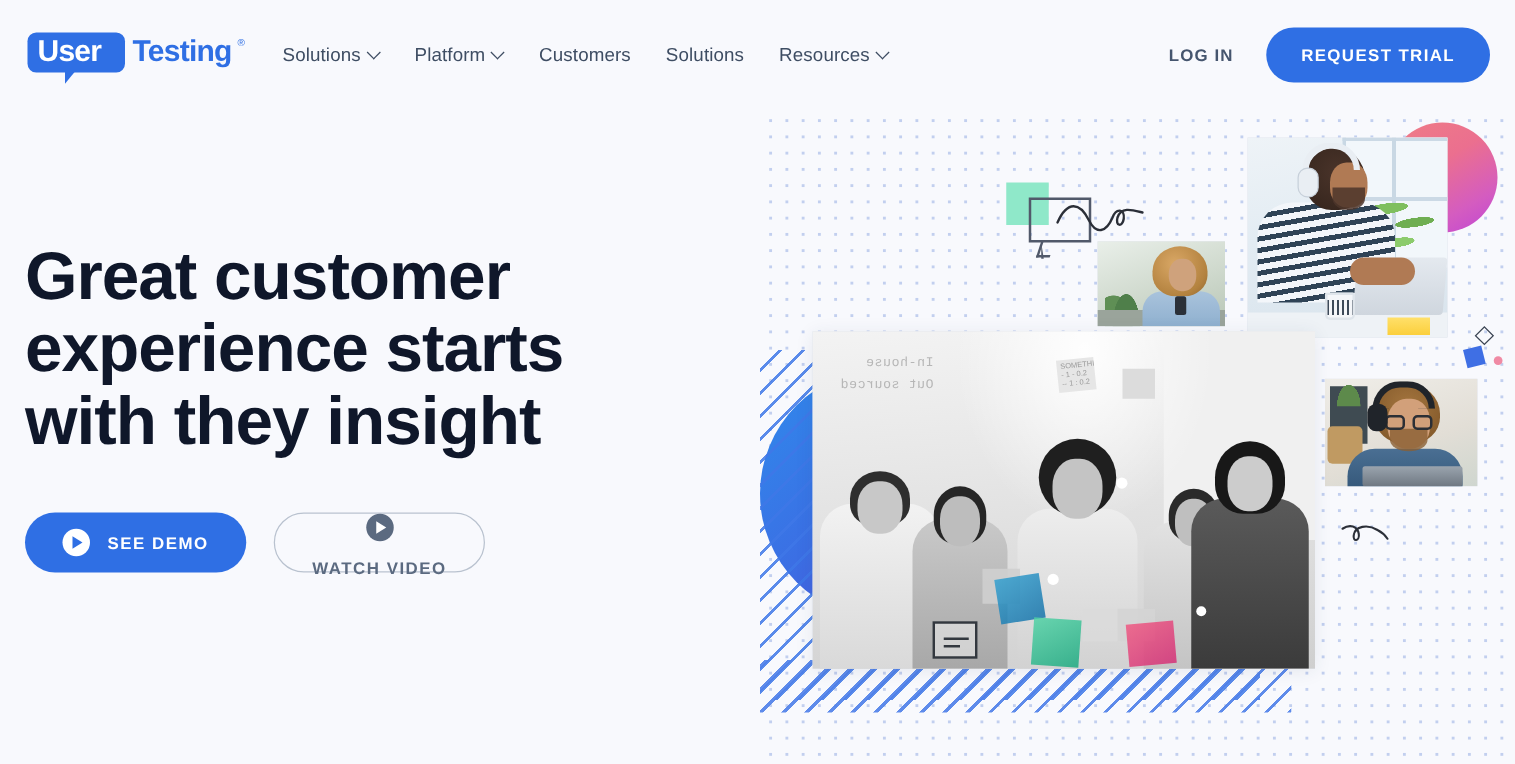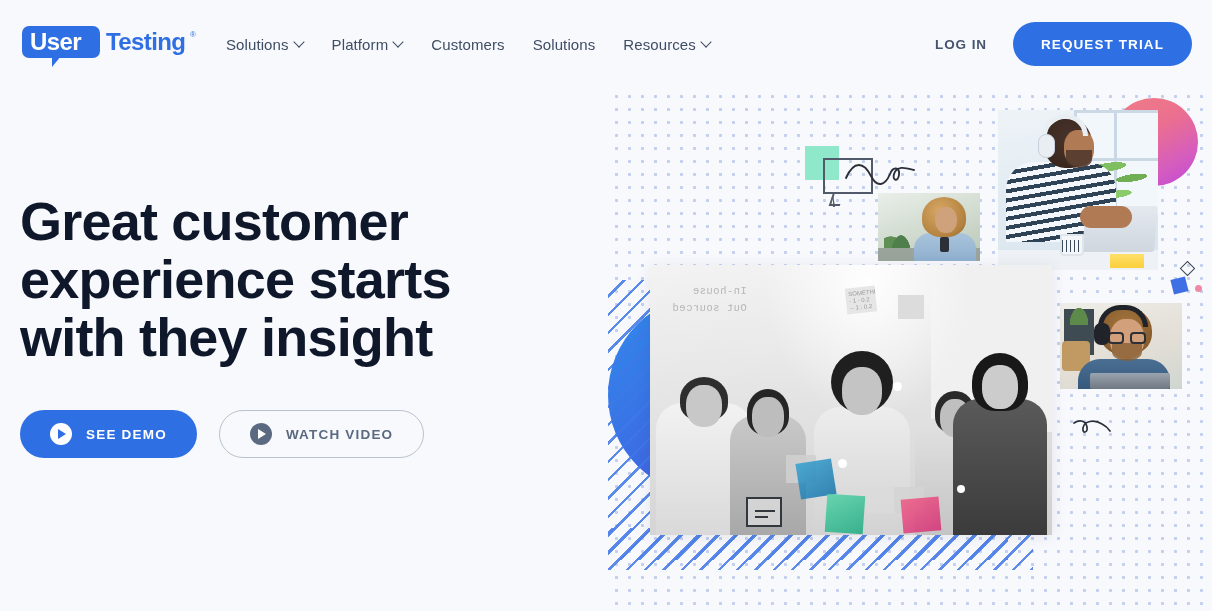"WATCH VIDEO" .btn-secondary { flex-direction: none -> column }
